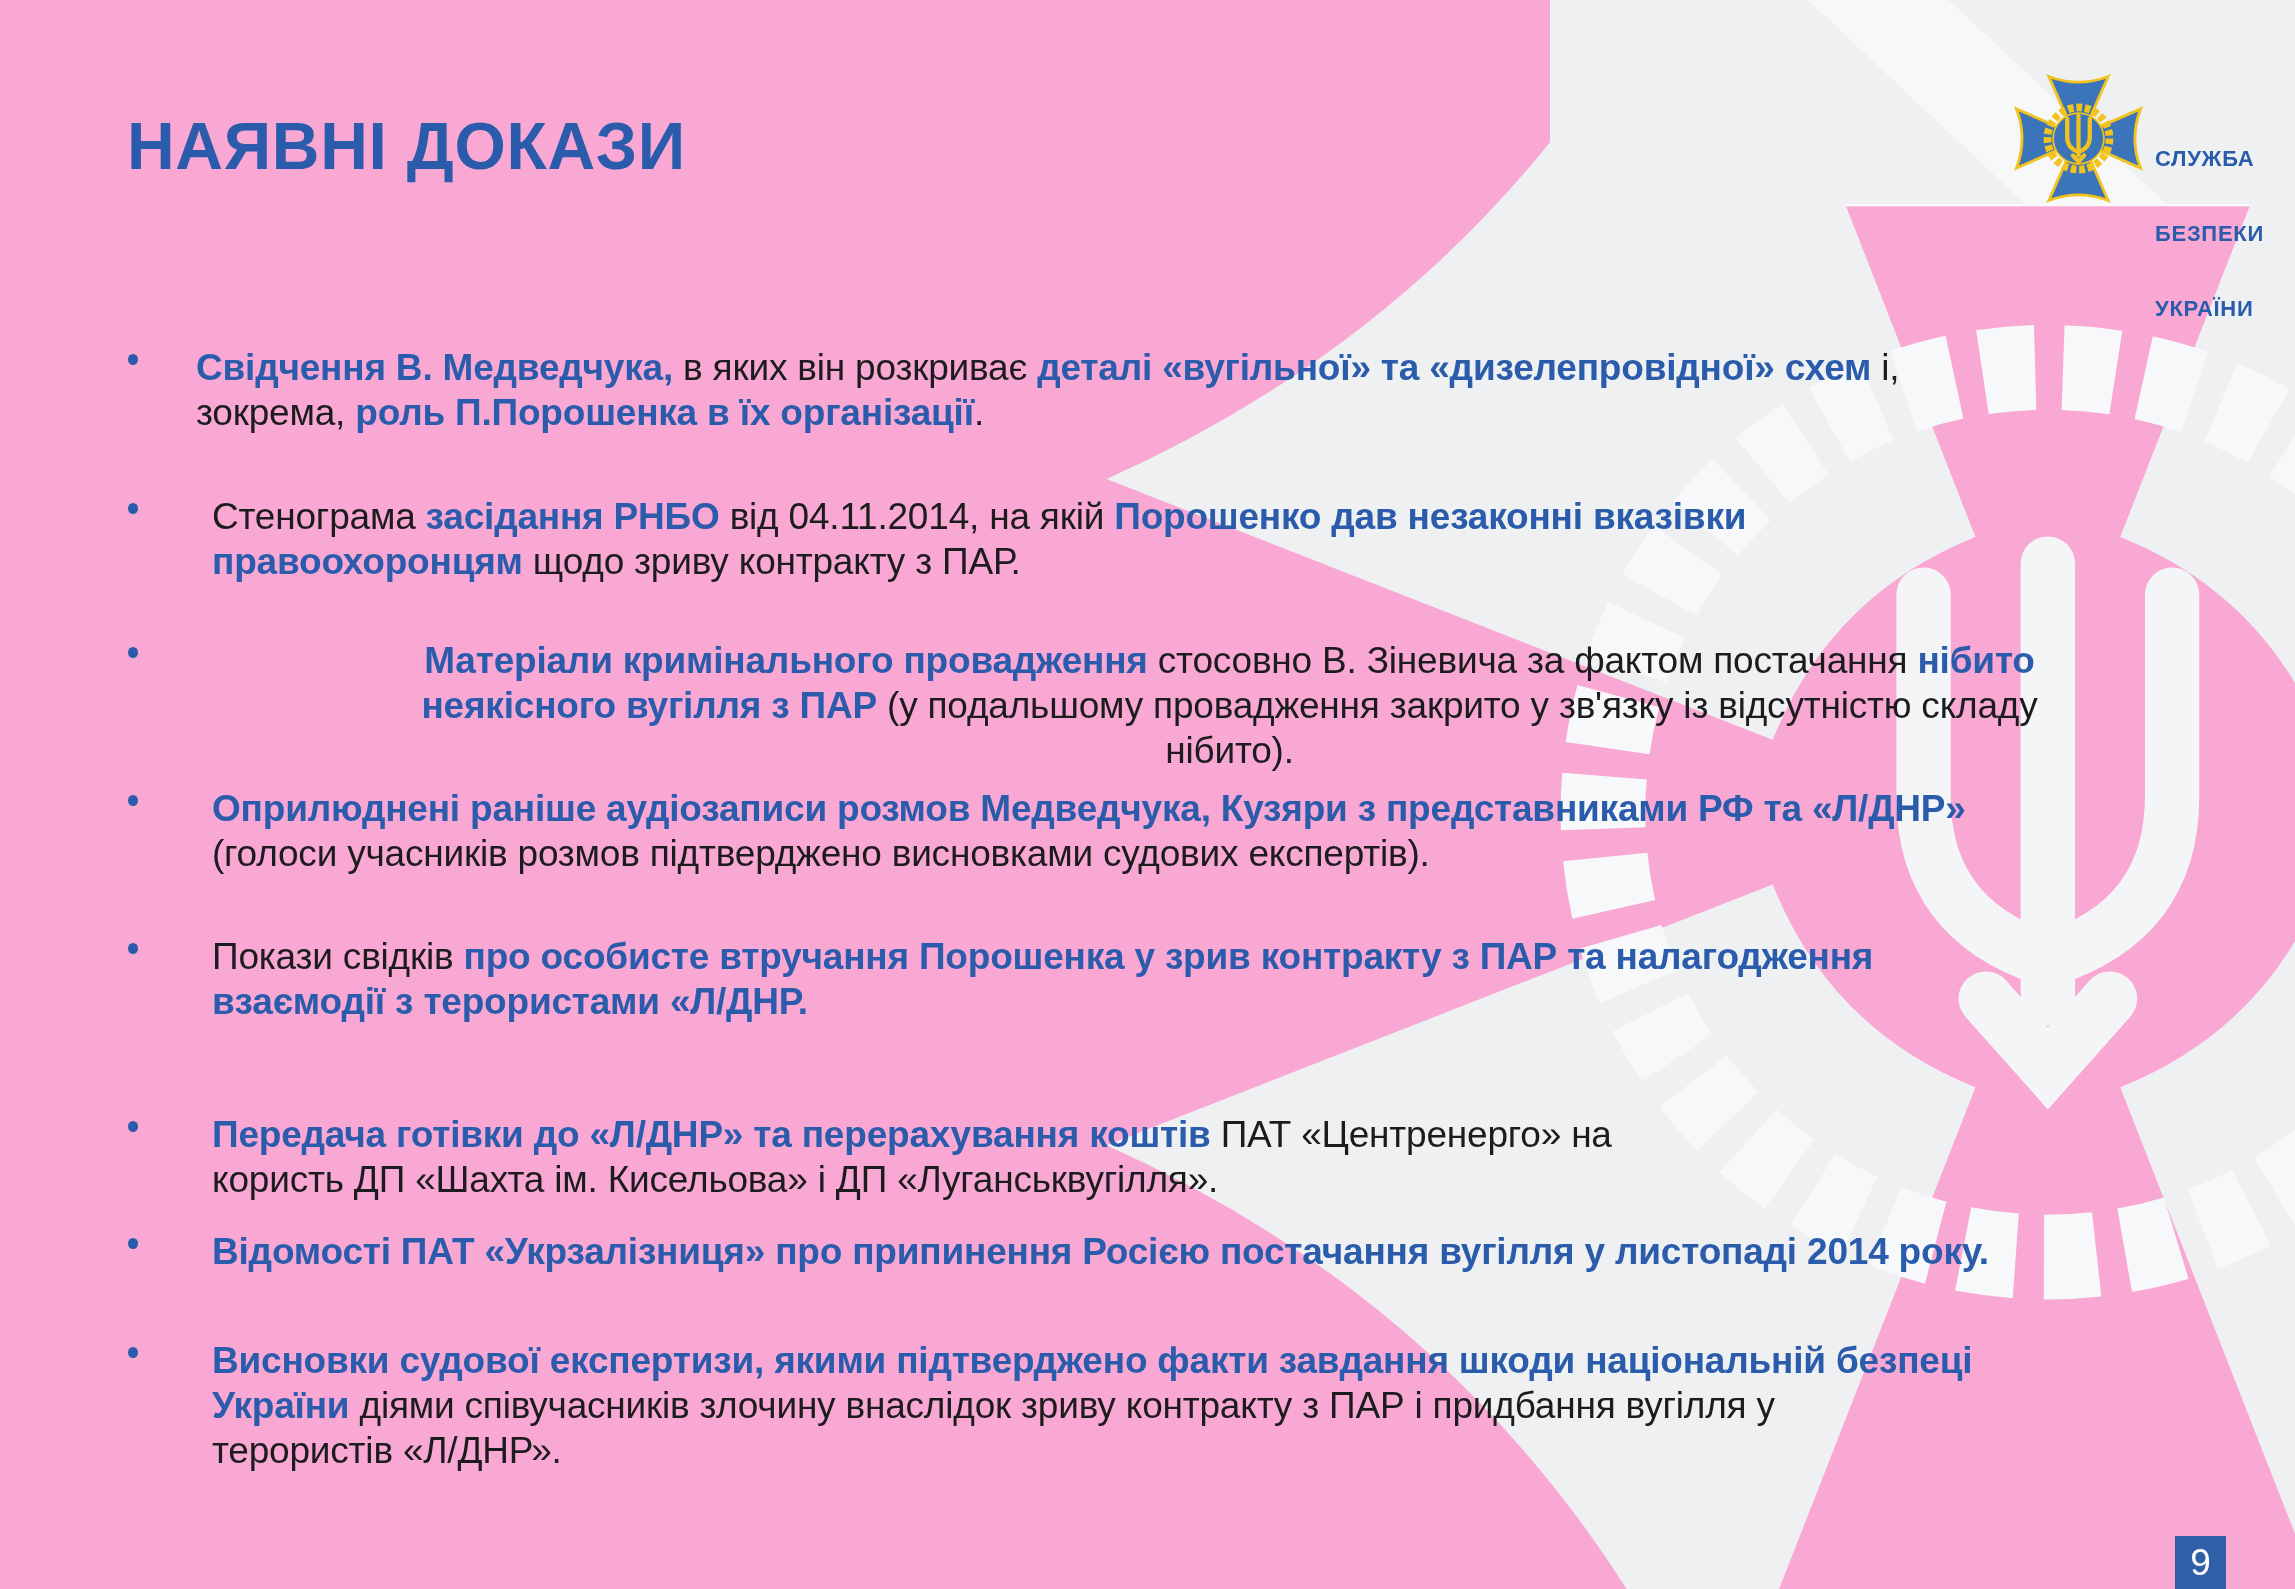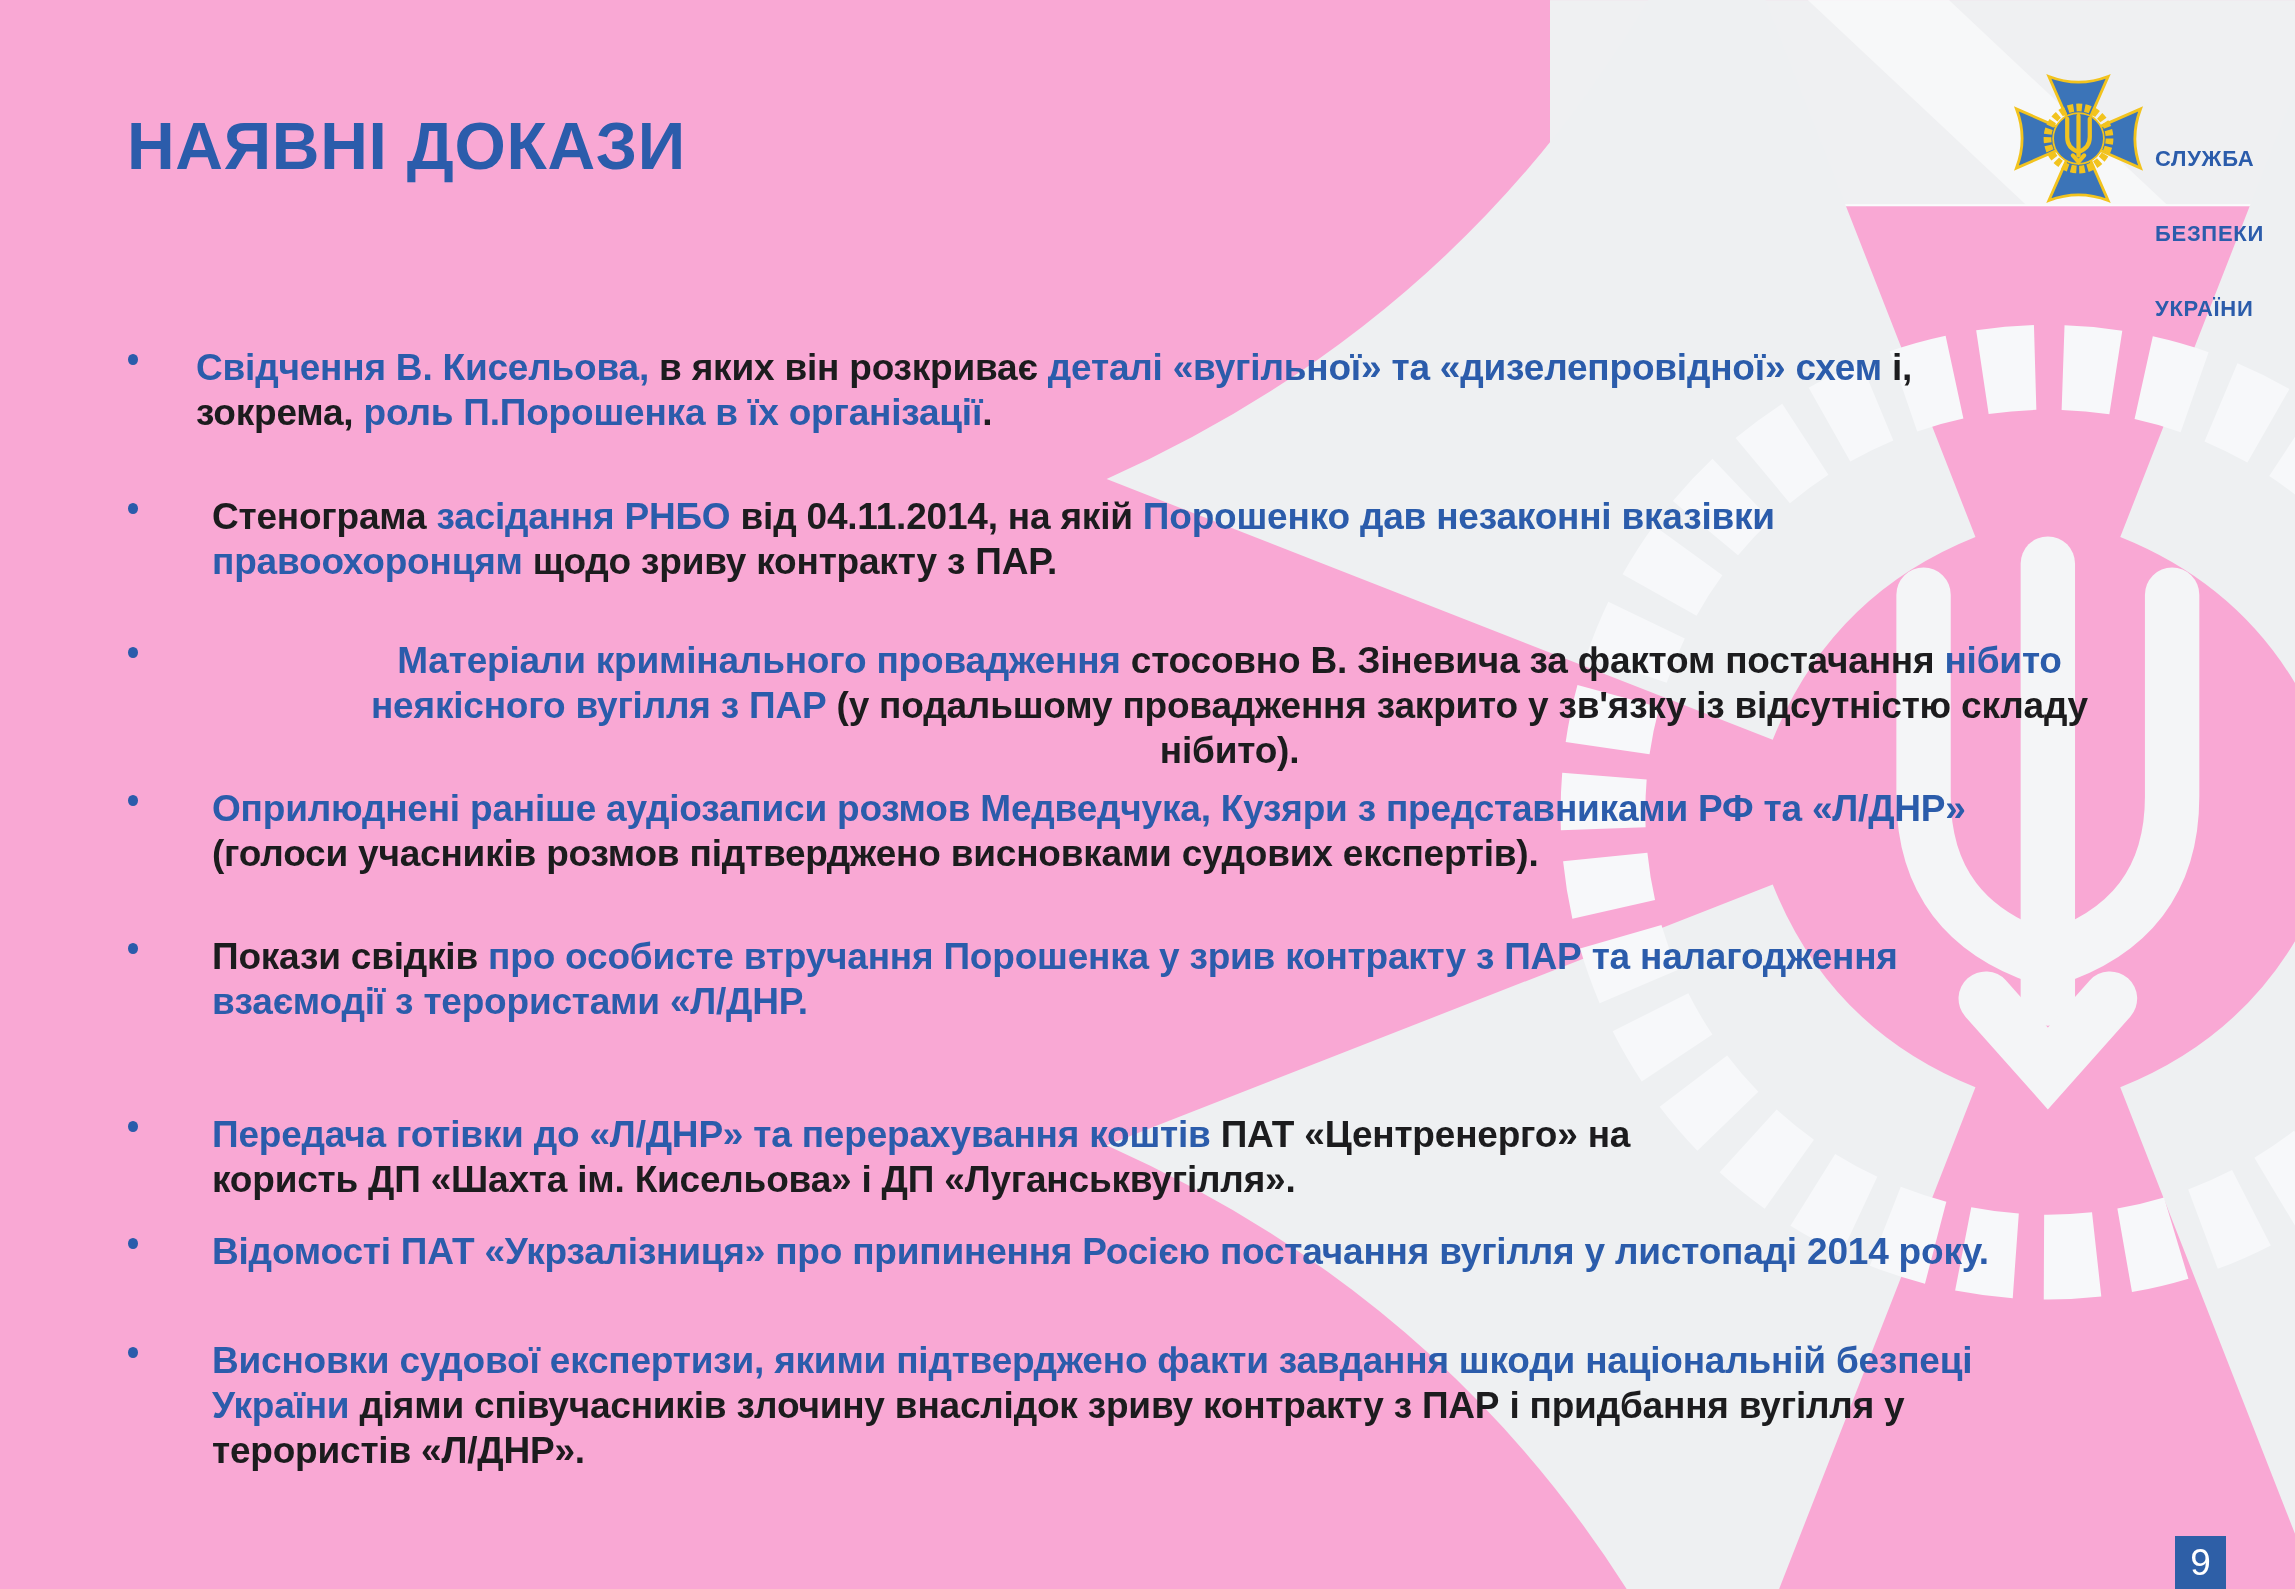"Свідчення В. Кисельова," span.hl { text: Кисельова -> Медведчука }
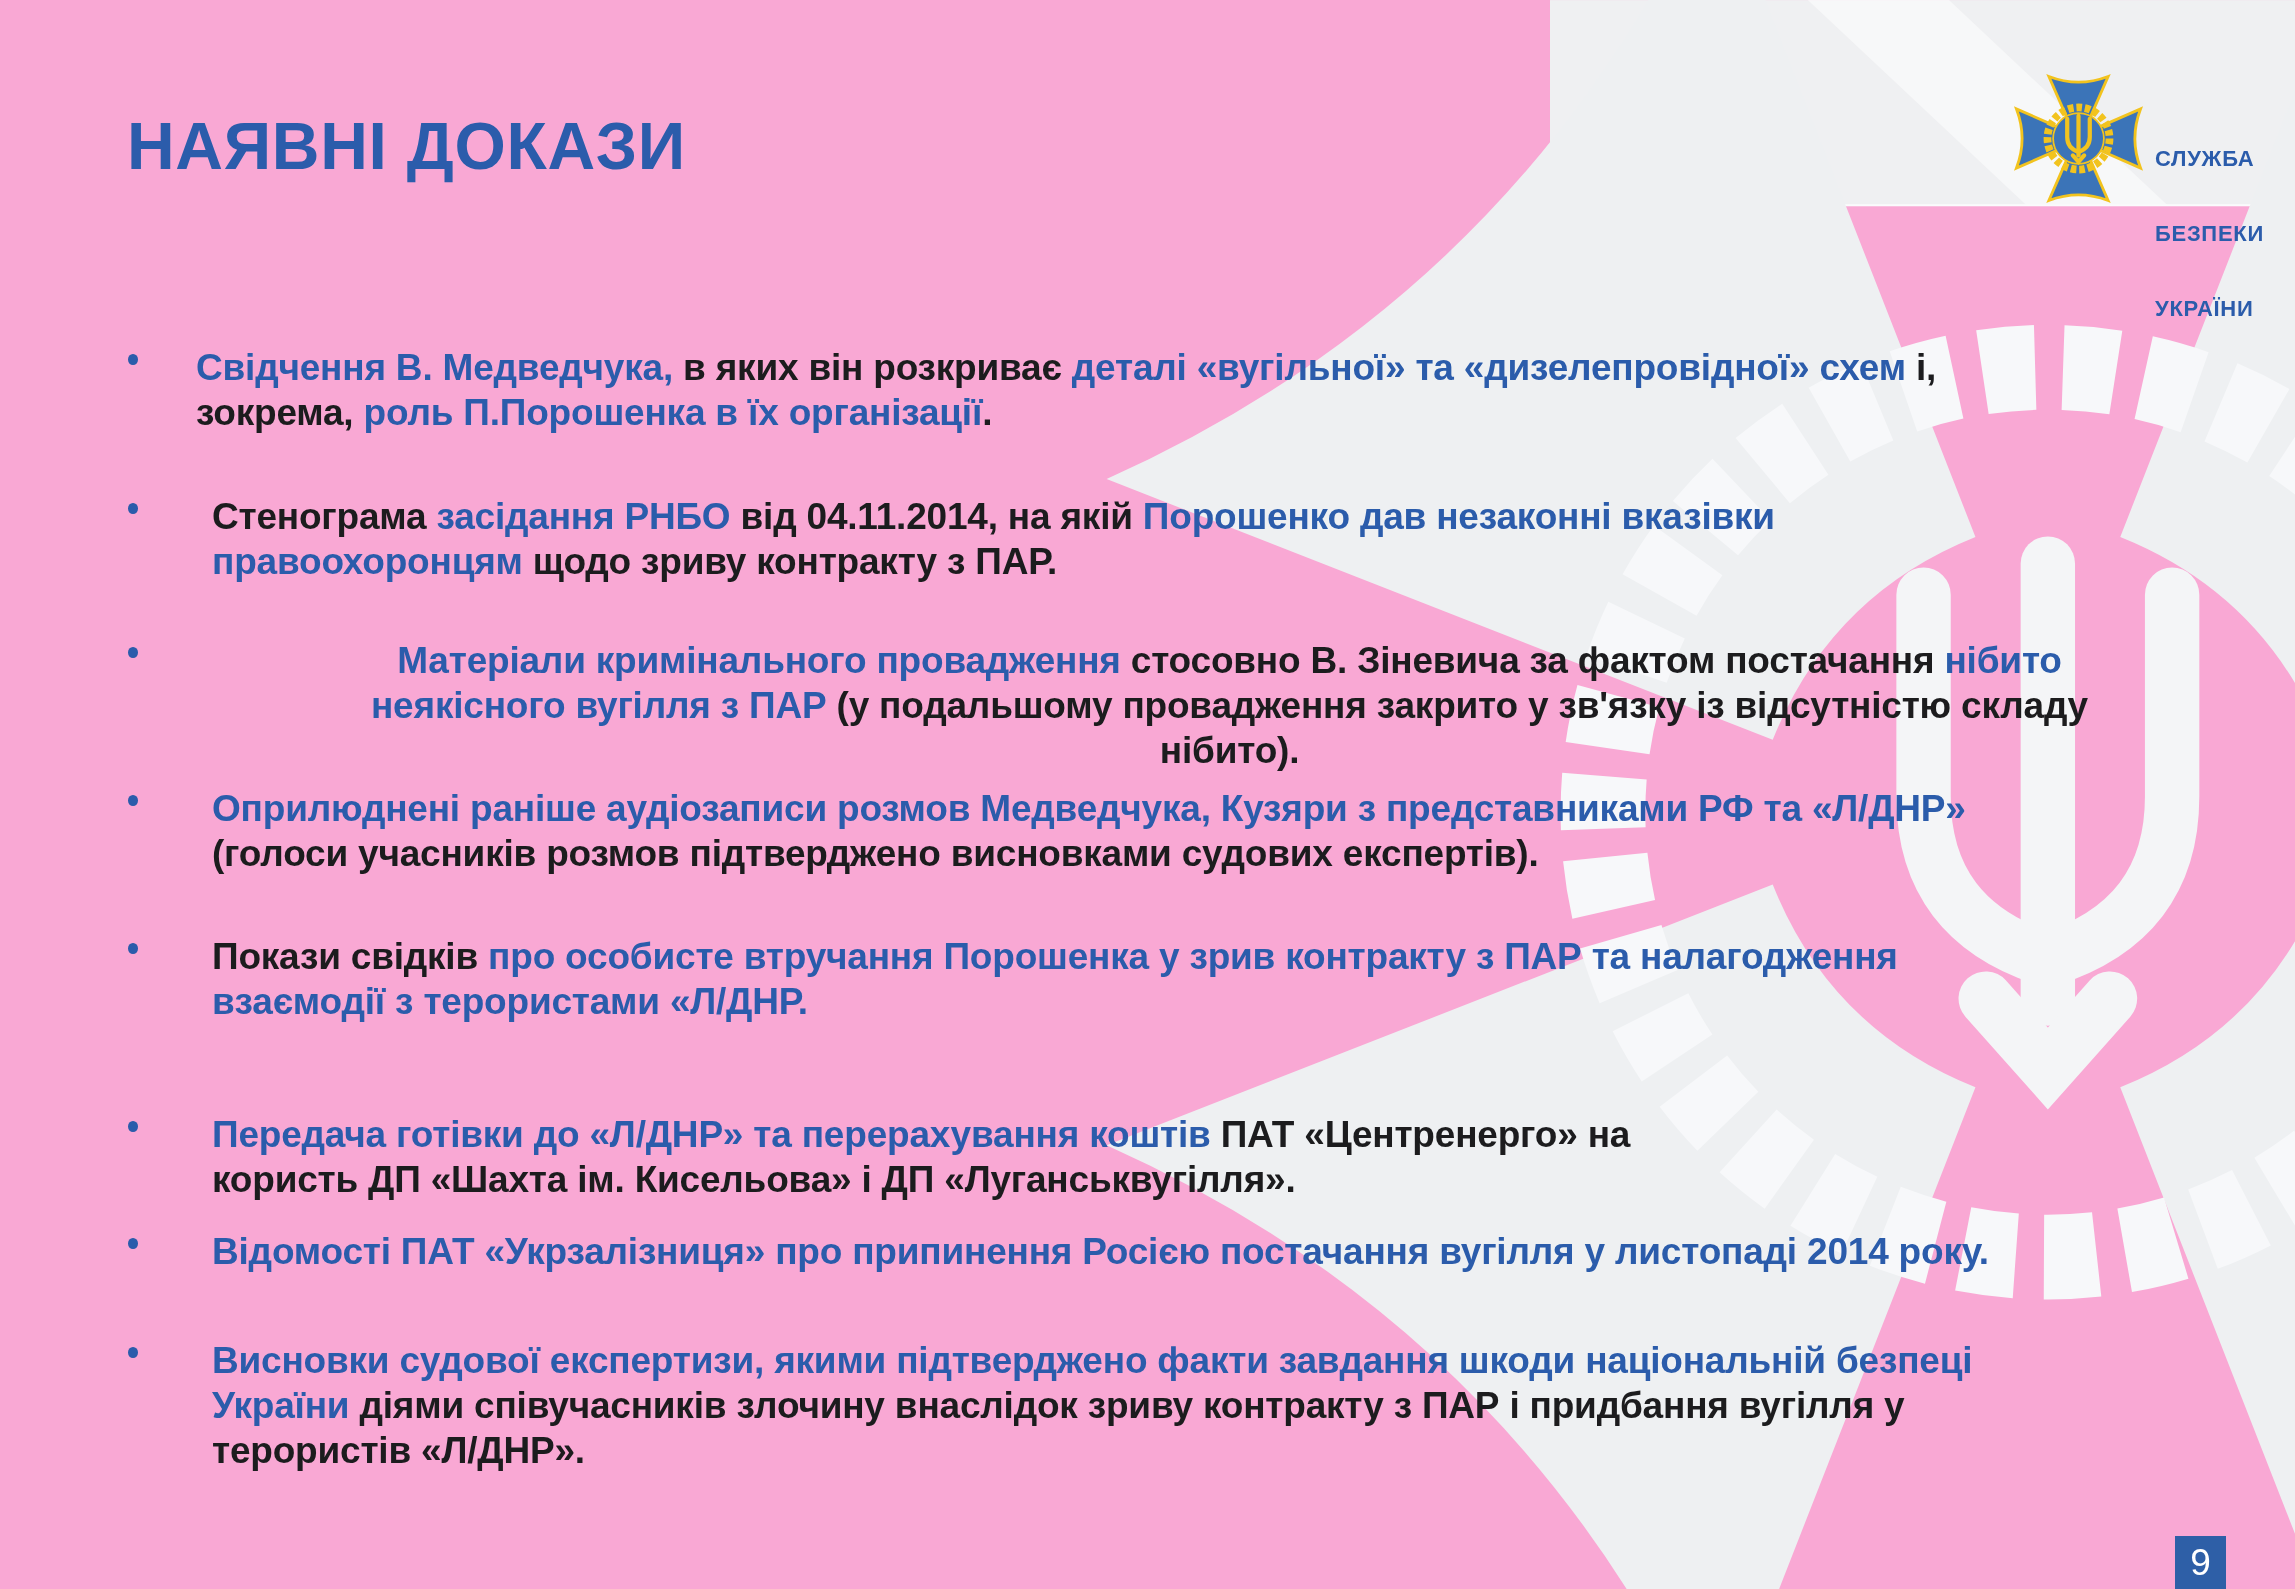"в яких він розкриває" .line .rg { font-weight: 700 -> 400 }
